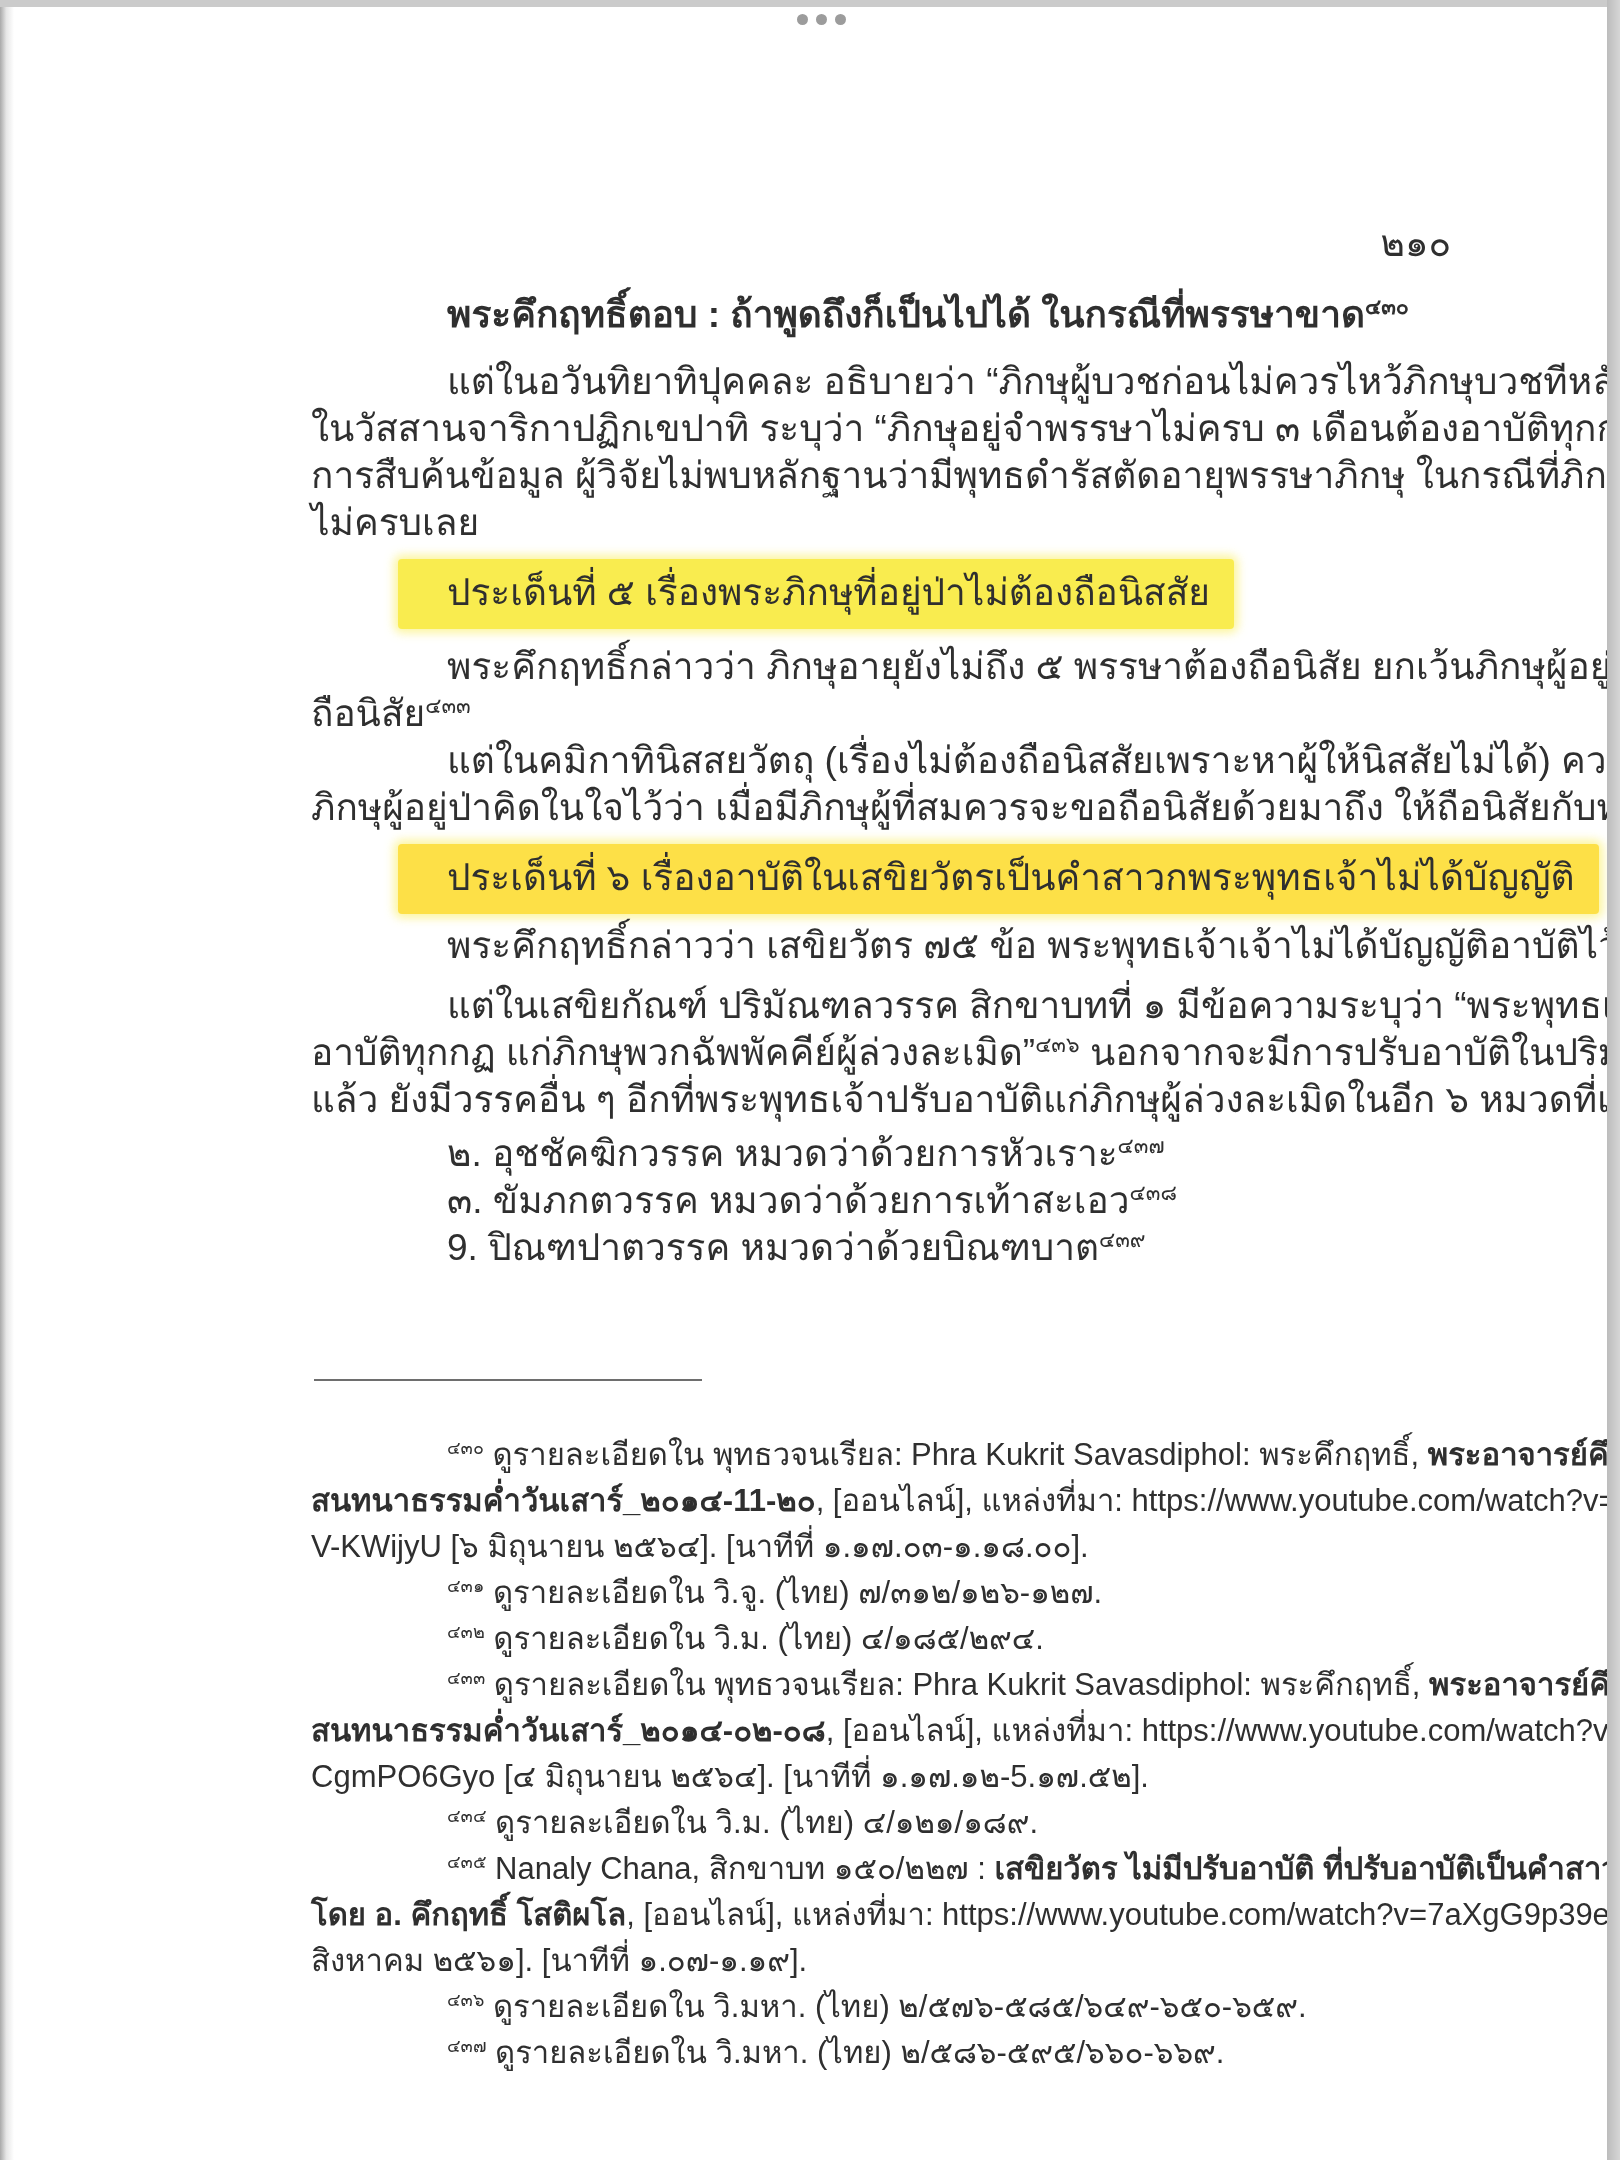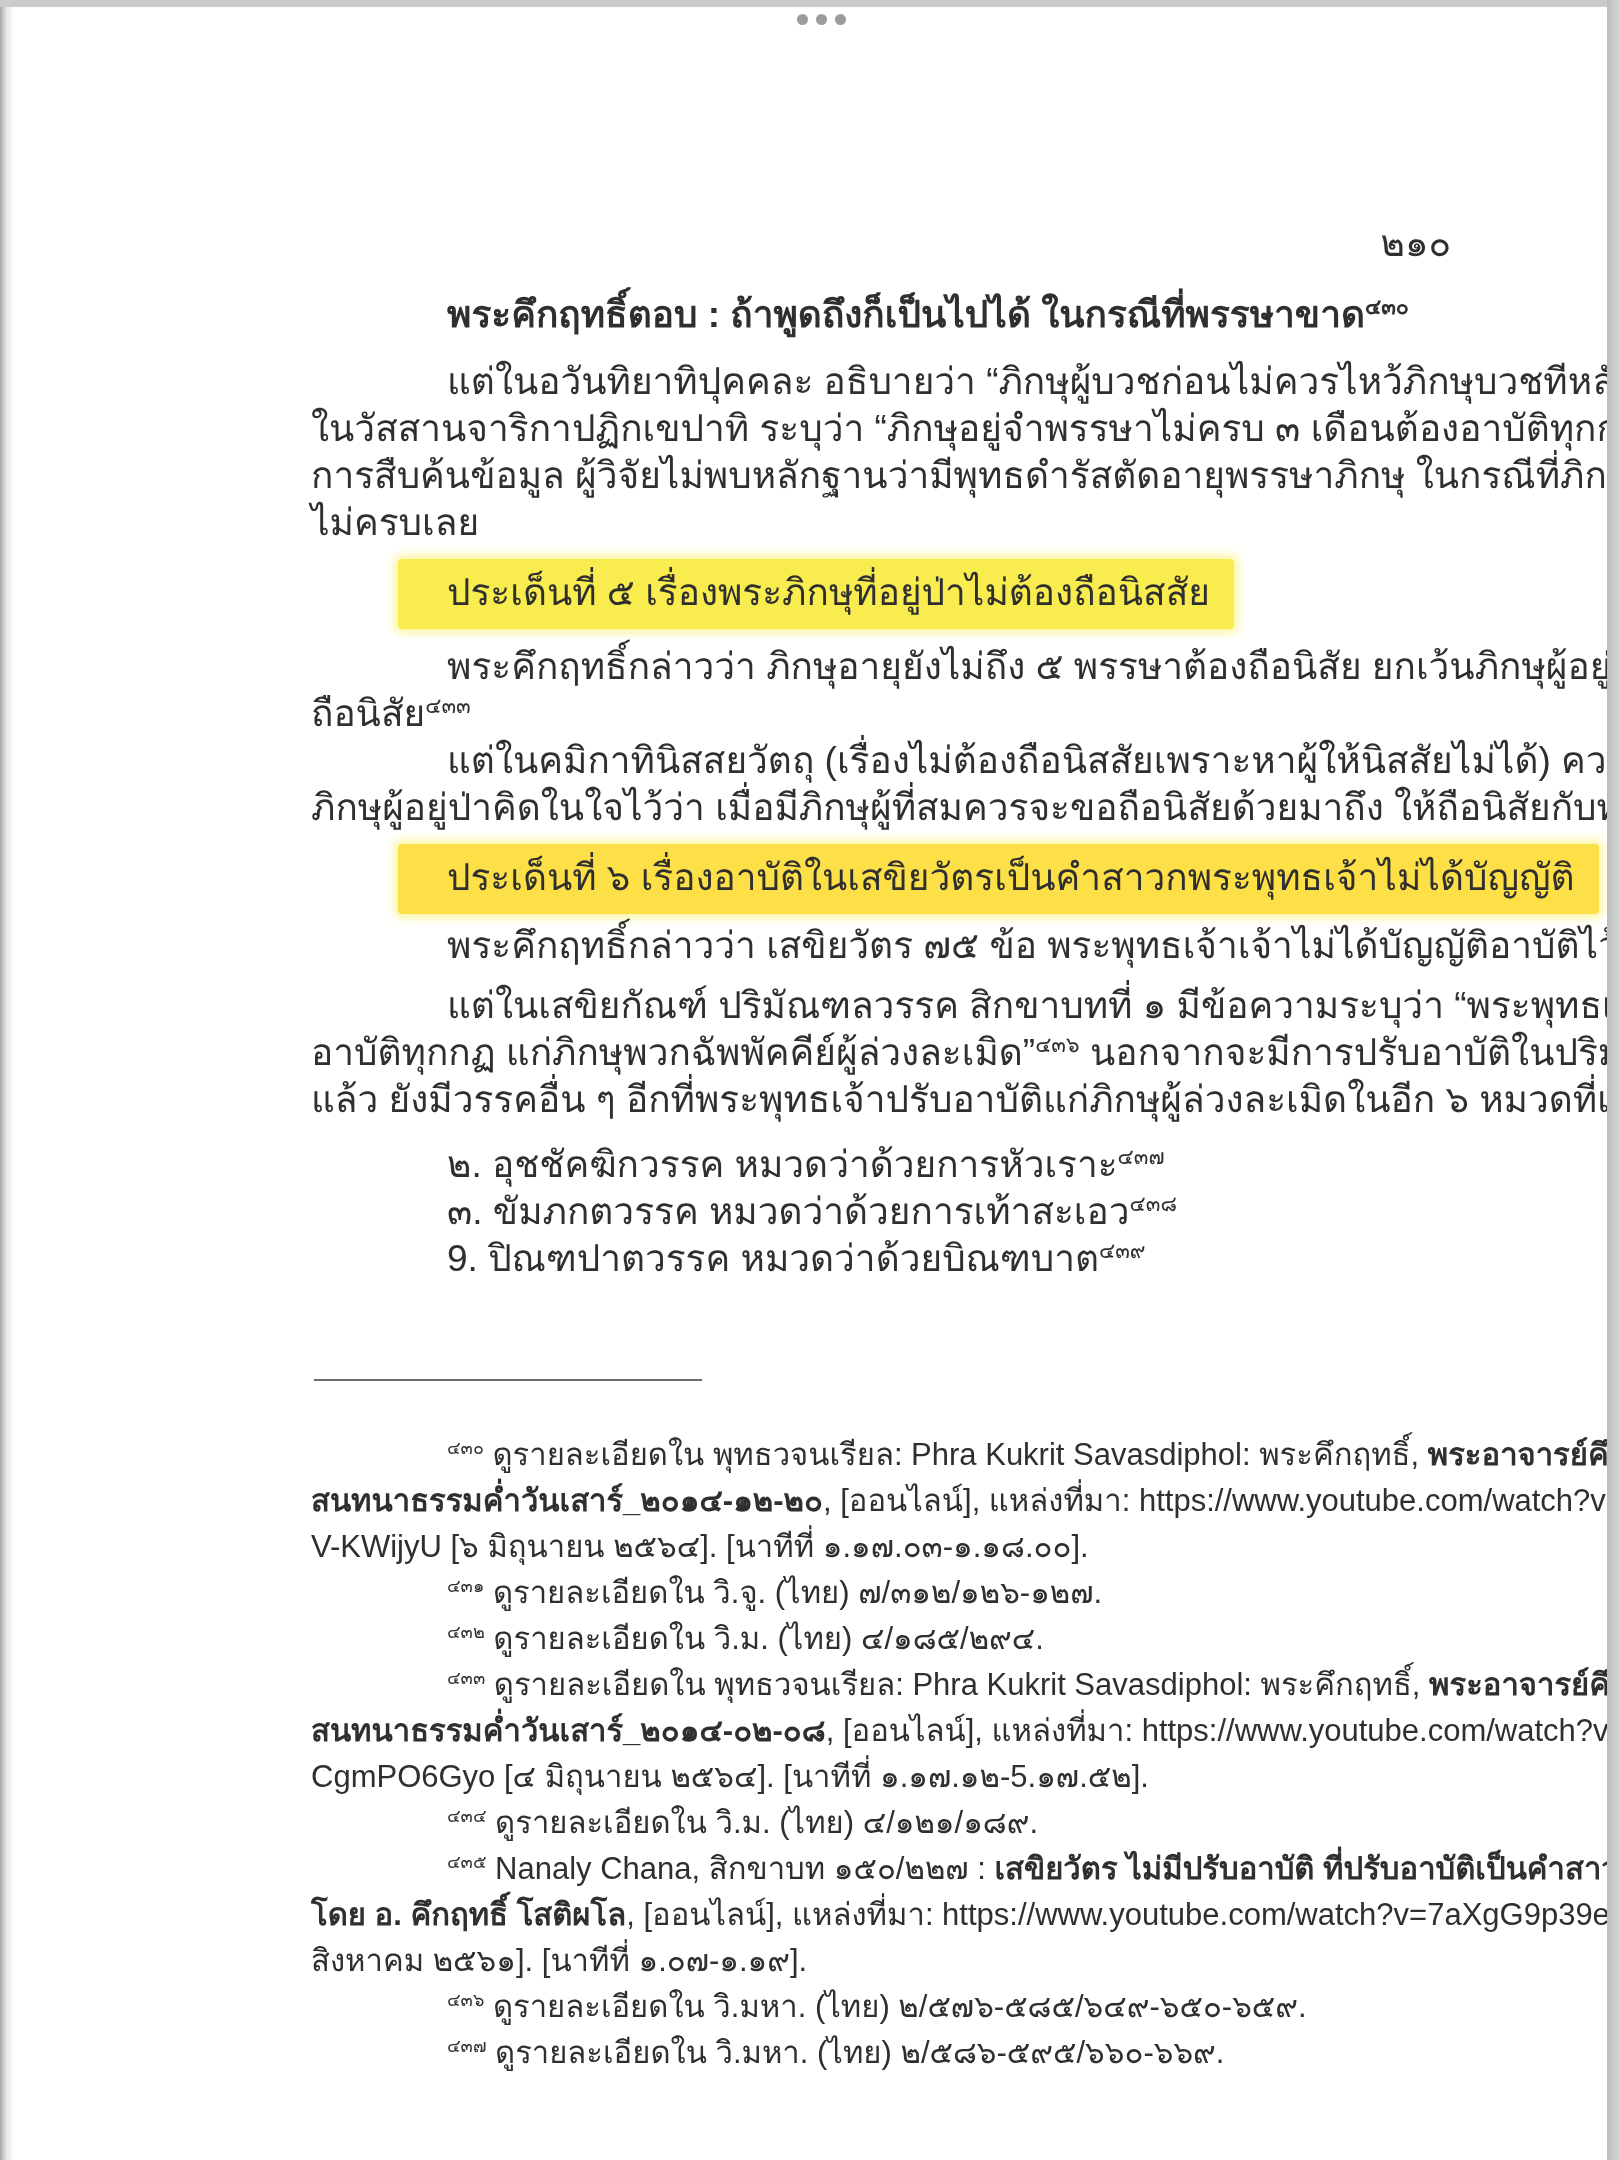"๒. อุชชัคฆิกวรรค" div { margin-top: 18px -> 7px }
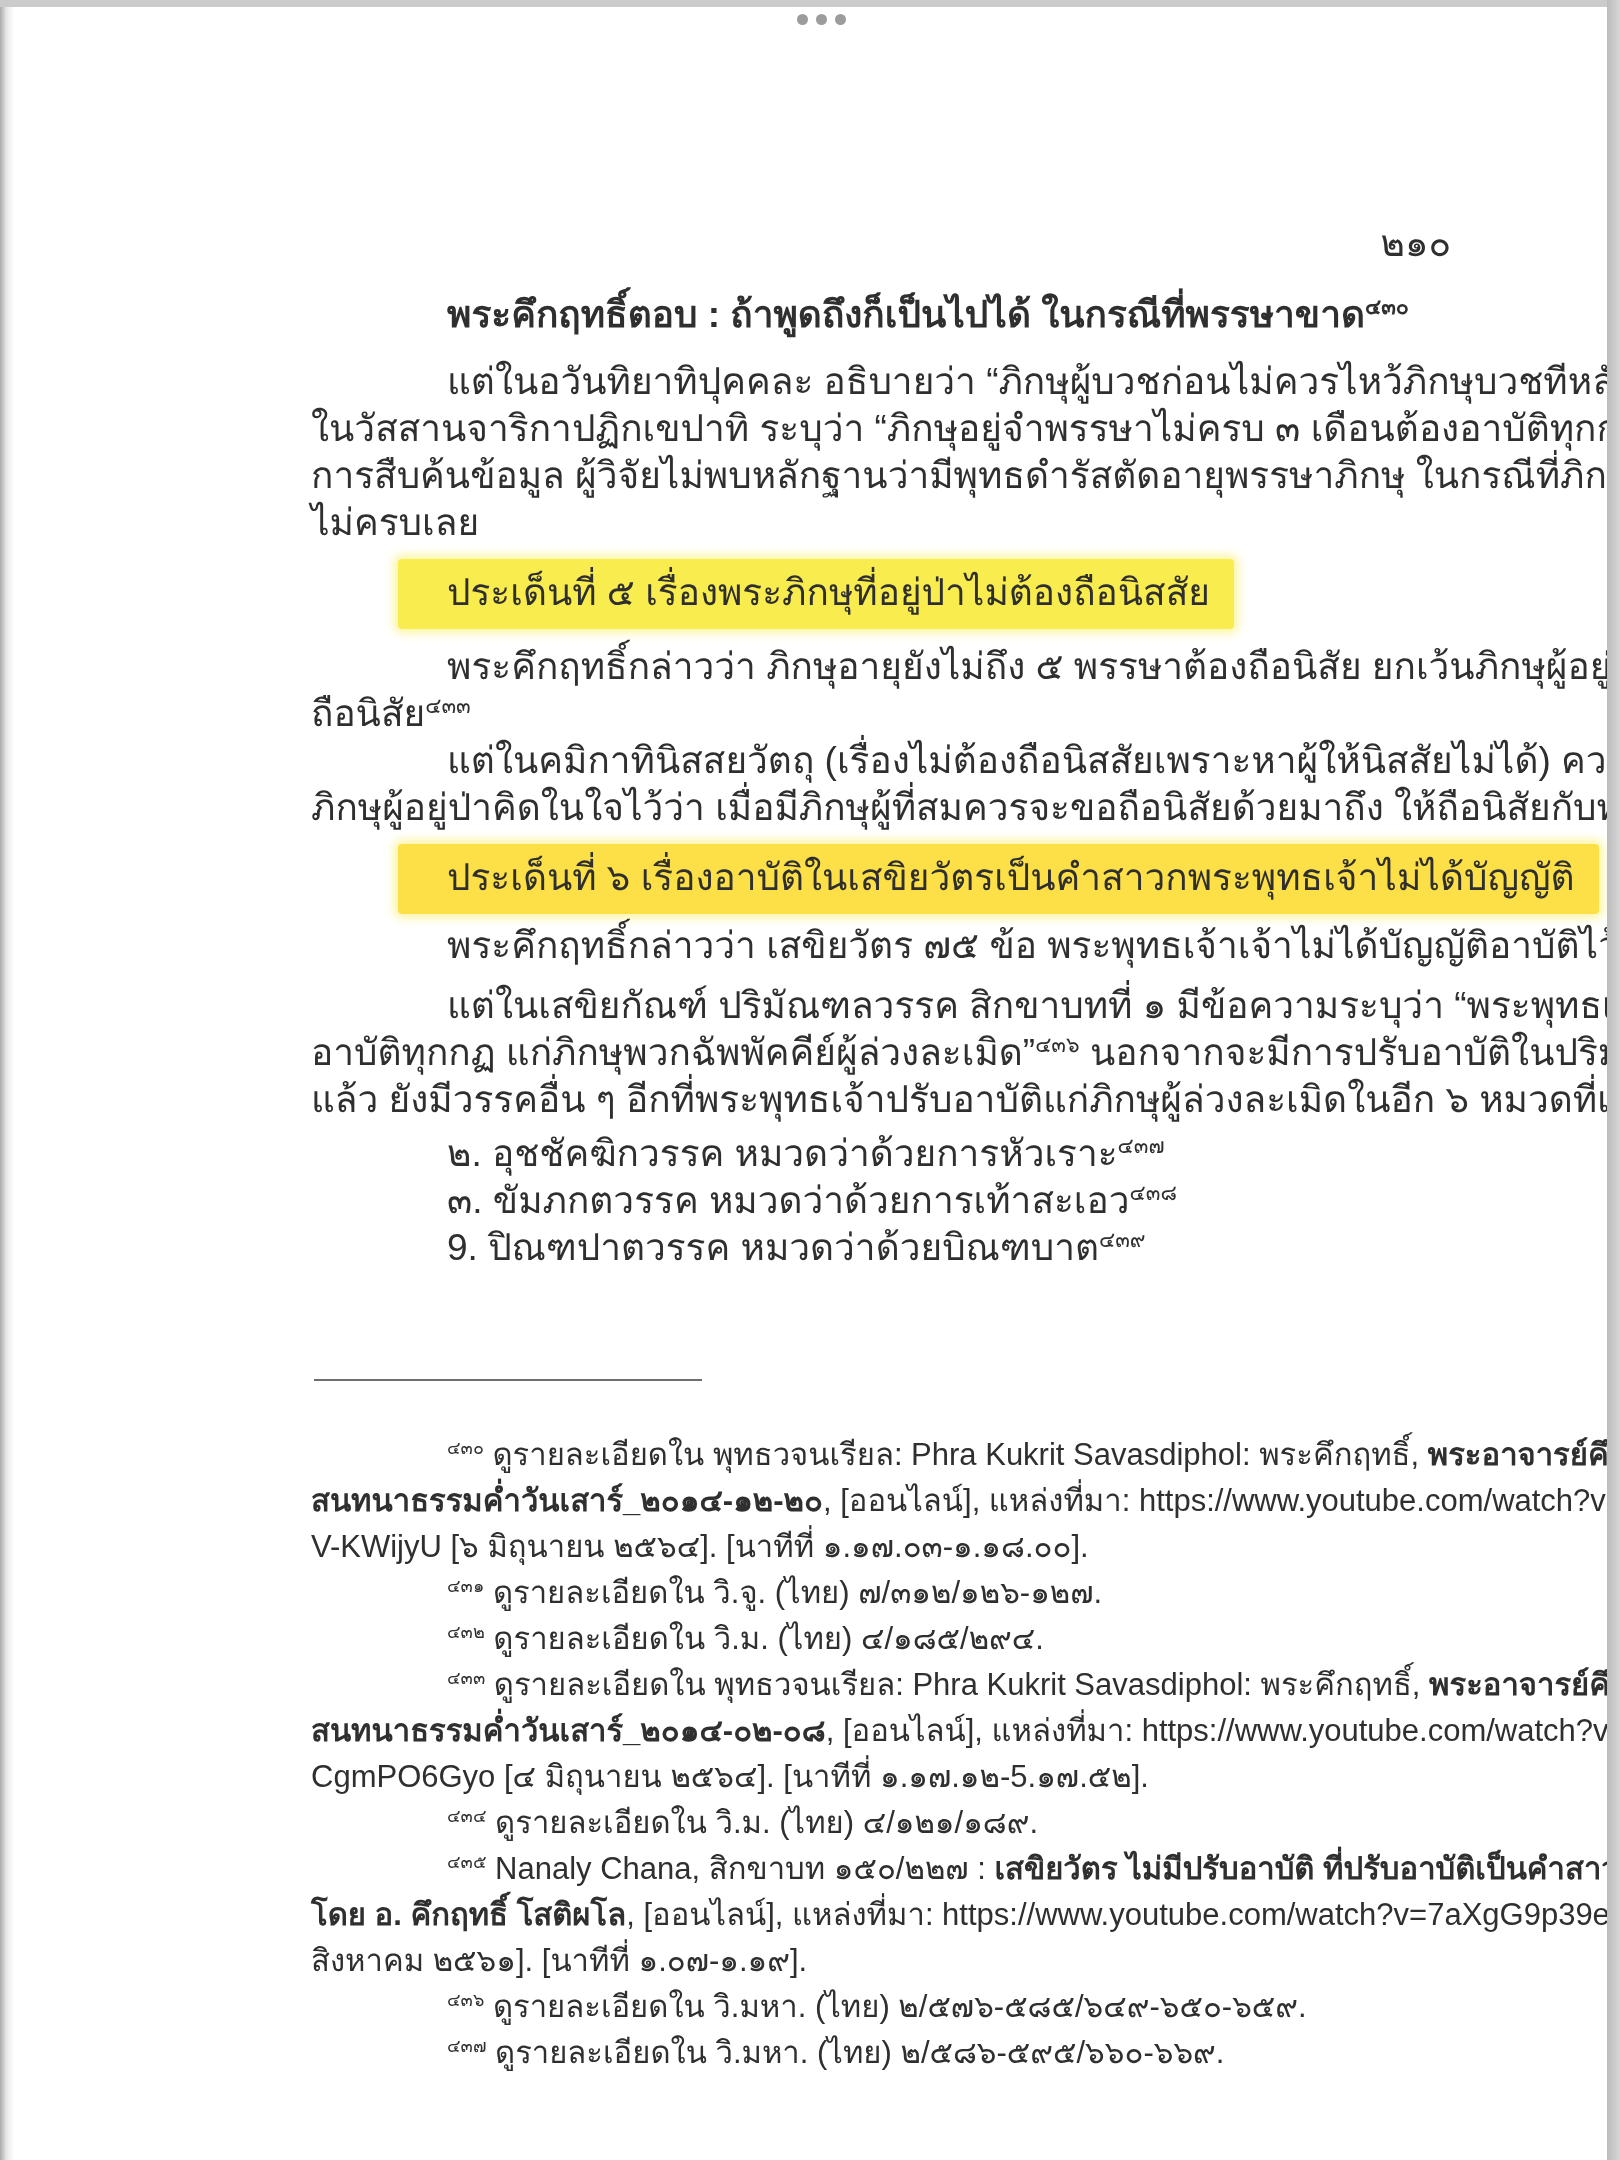"สนทนาธรรมค่ำวันเสาร์_๒๐๑๔-๑๒-๒๐" span.b { text: ๒๐๑๔-๑๒-๒๐ -> ๒๐๑๔-11-๒๐ }
